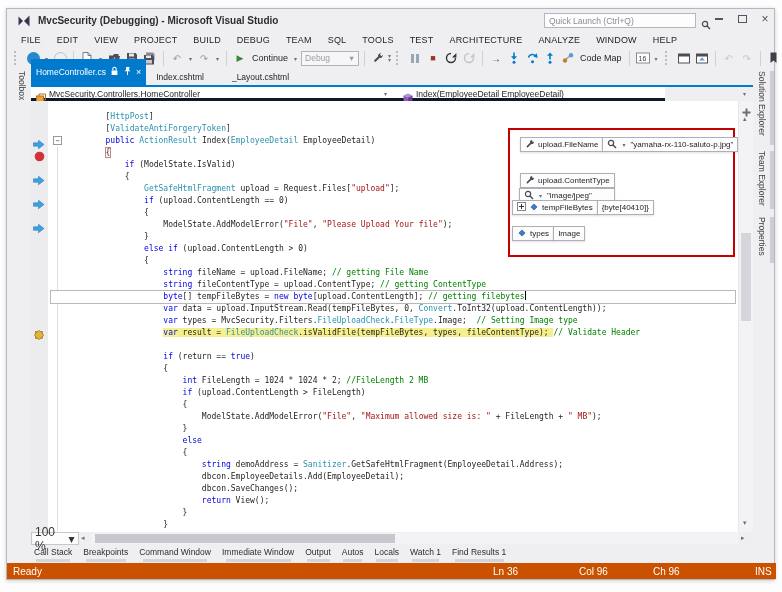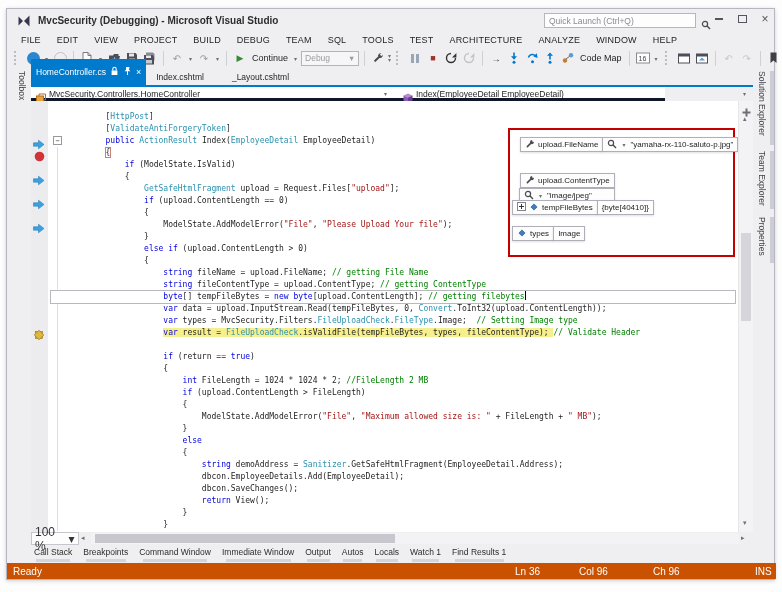"Ln 36" .stLn { left: 508px -> 486px }
